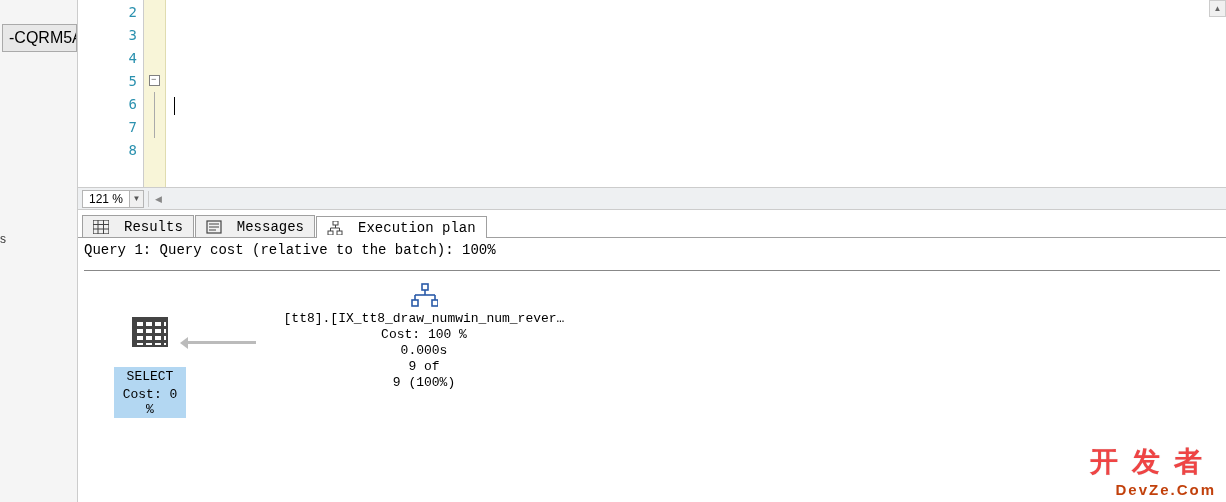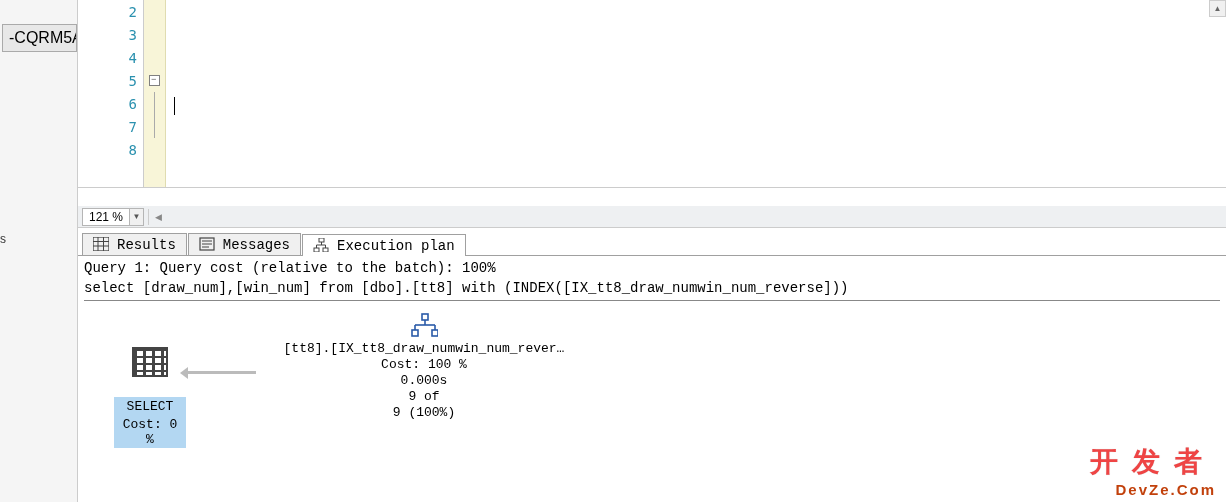"121 %" .zoom-bar { margin-top: 18px -> none }
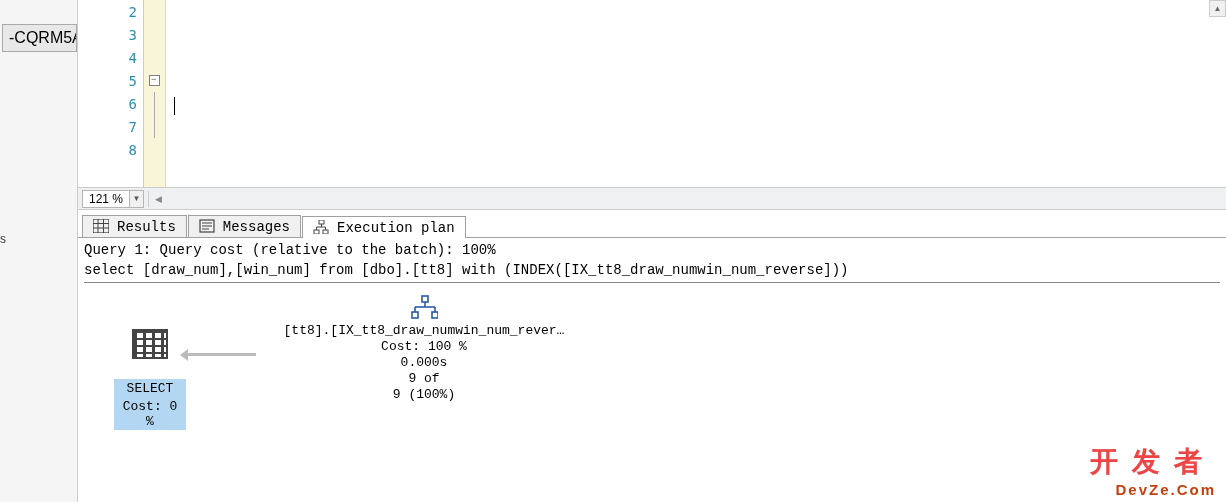"Results" .tab-strip .tab { align-items: none -> center; gap: 8px -> 15px }
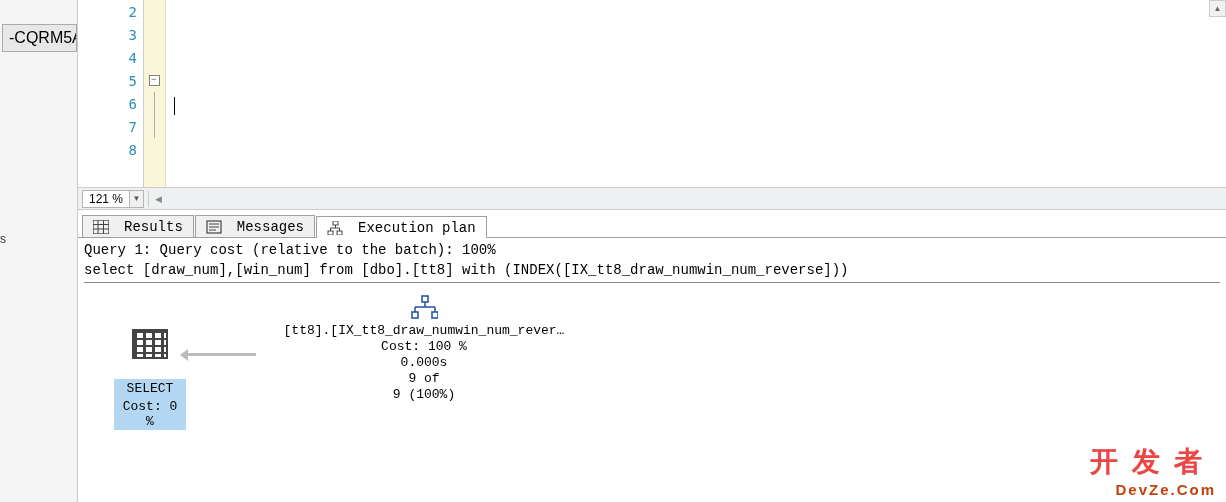"Query 1: Query cost (relative" .plan-area .hdr1 { margin-bottom: 4px -> 12px }
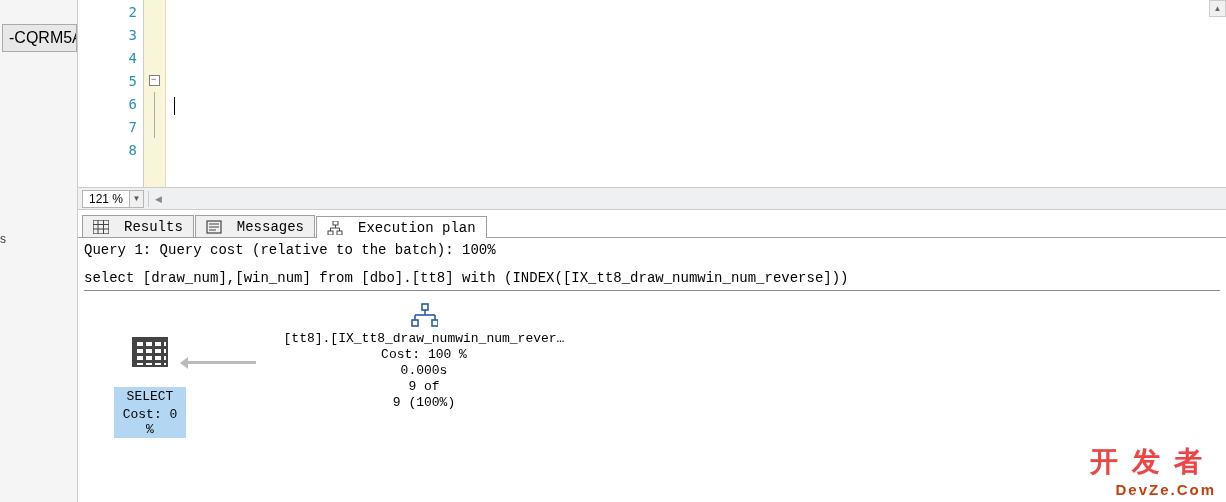"select [draw_num],[win_num] from" div.hdr2 { html: <div>select [draw_num],[win_num] from [dbo].[tt8] with (INDEX([IX_tt8_draw_numwin_num_reverse]))</div> -> none }
